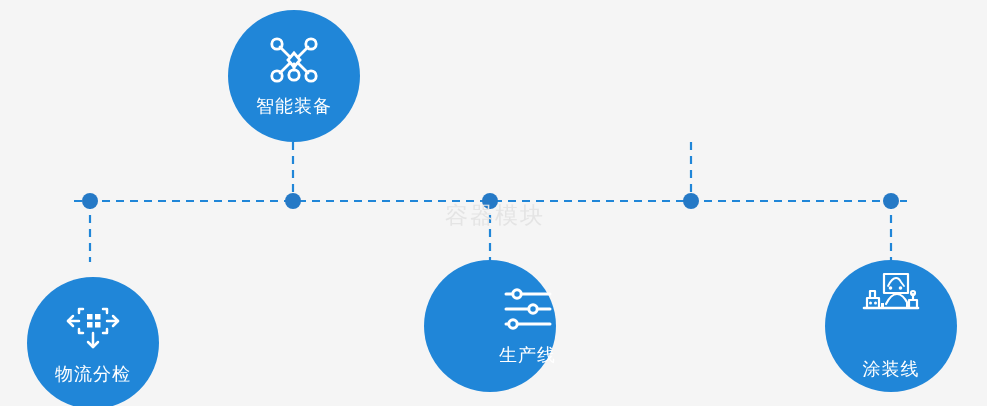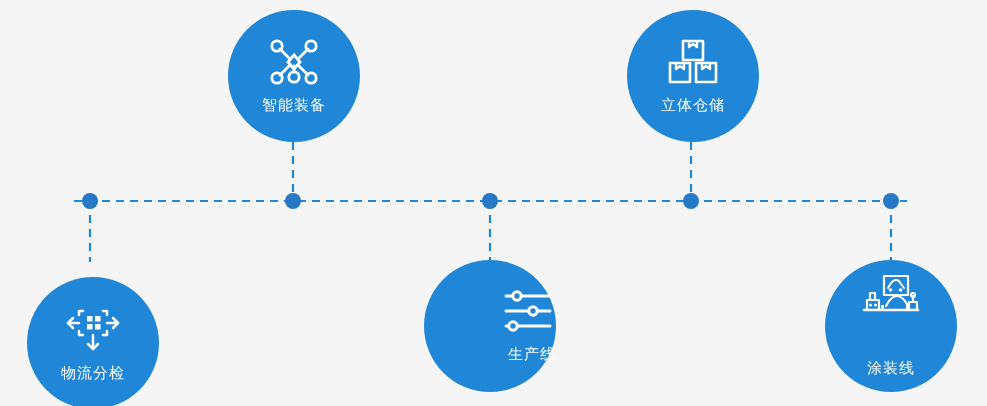"智能装备" .node .label { font-size: 15px -> 18px }
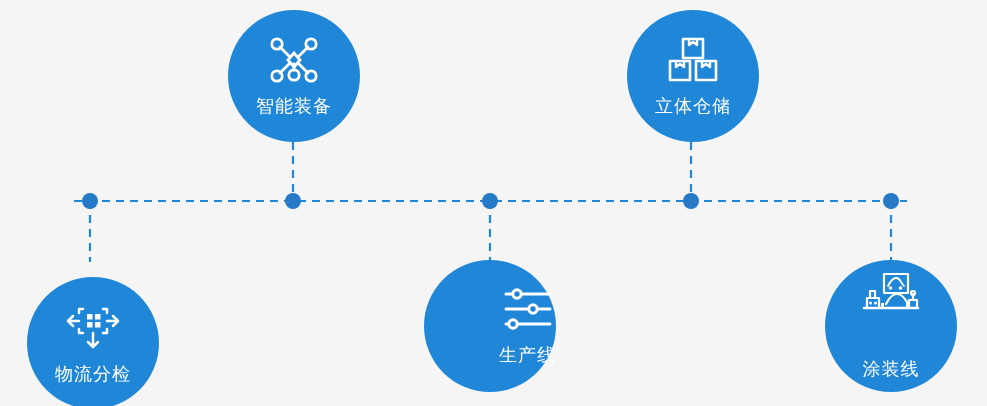"立体仓储" div.node { html: <div> <span> <svg> <g> <rect></rect> <path></path> <rect></rect> <path></path> <rect></rect> <path></path> </g> </svg> </span> <span>立体仓储</span> </div> -> none }
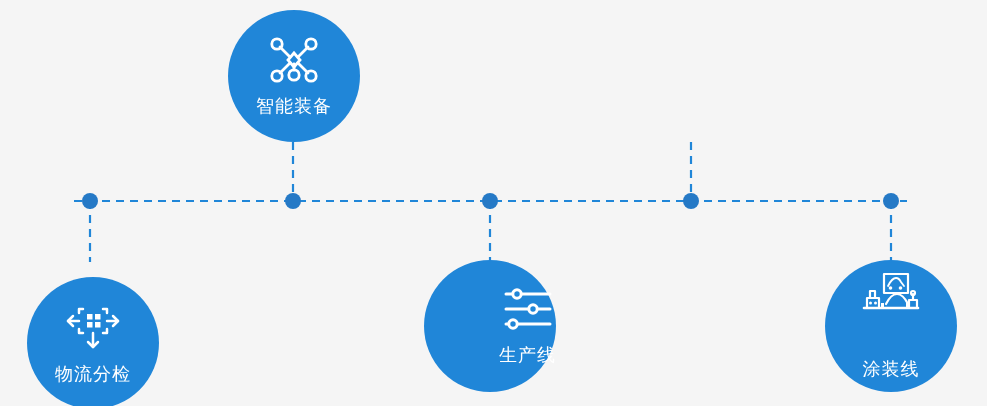"容器模块" div.watermark { html: none -> <div>容器模块</div> }
